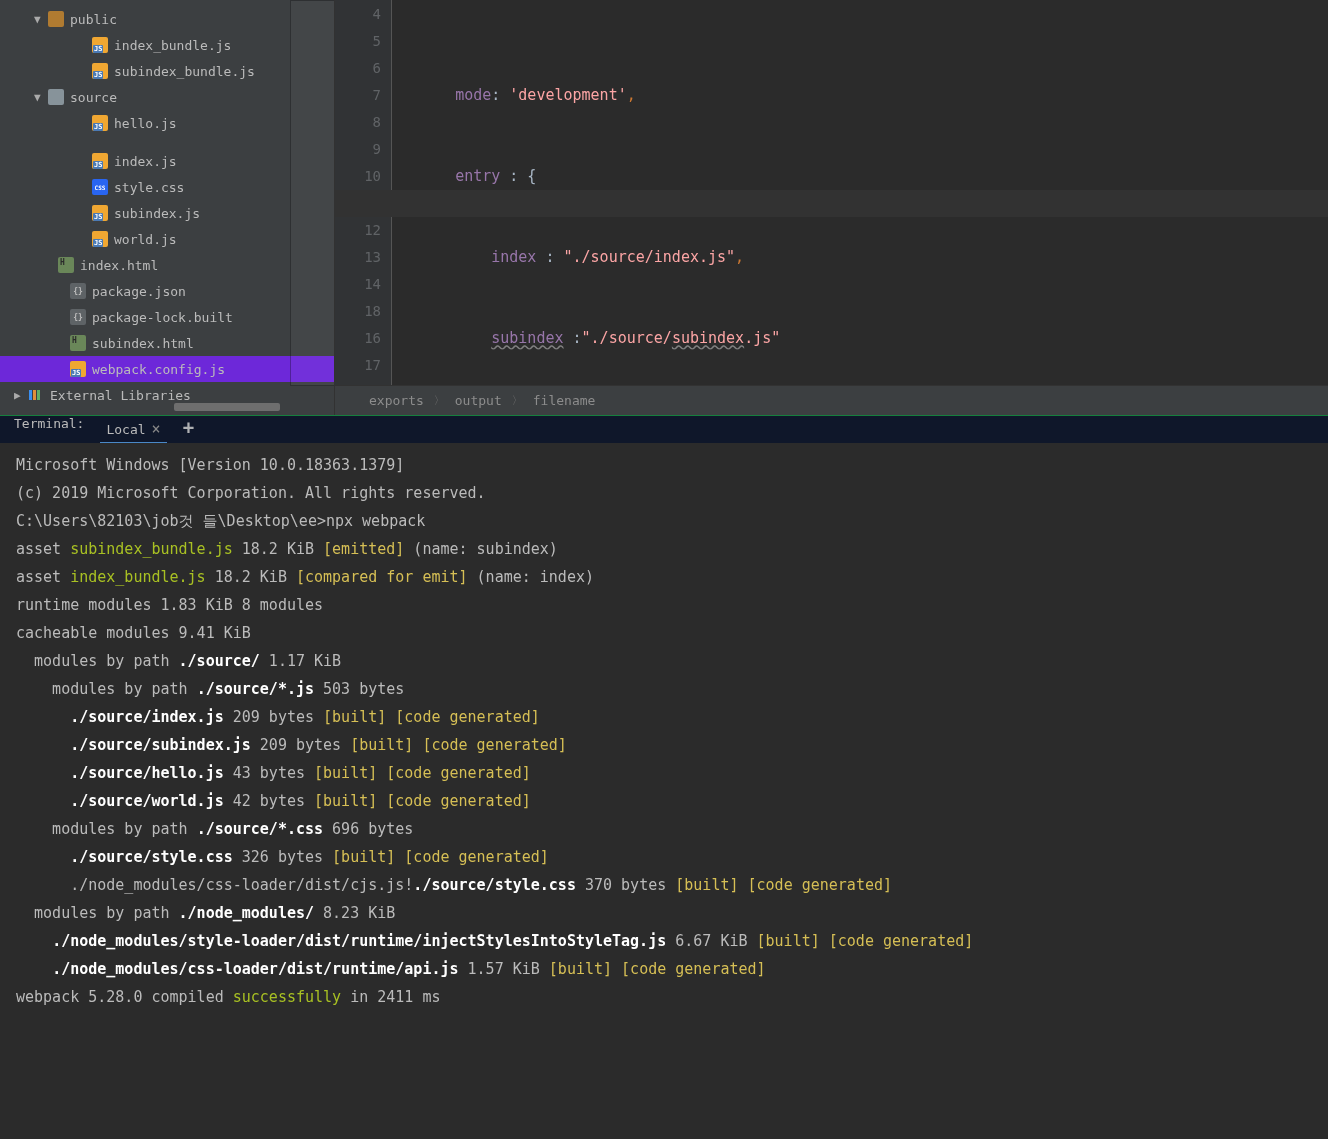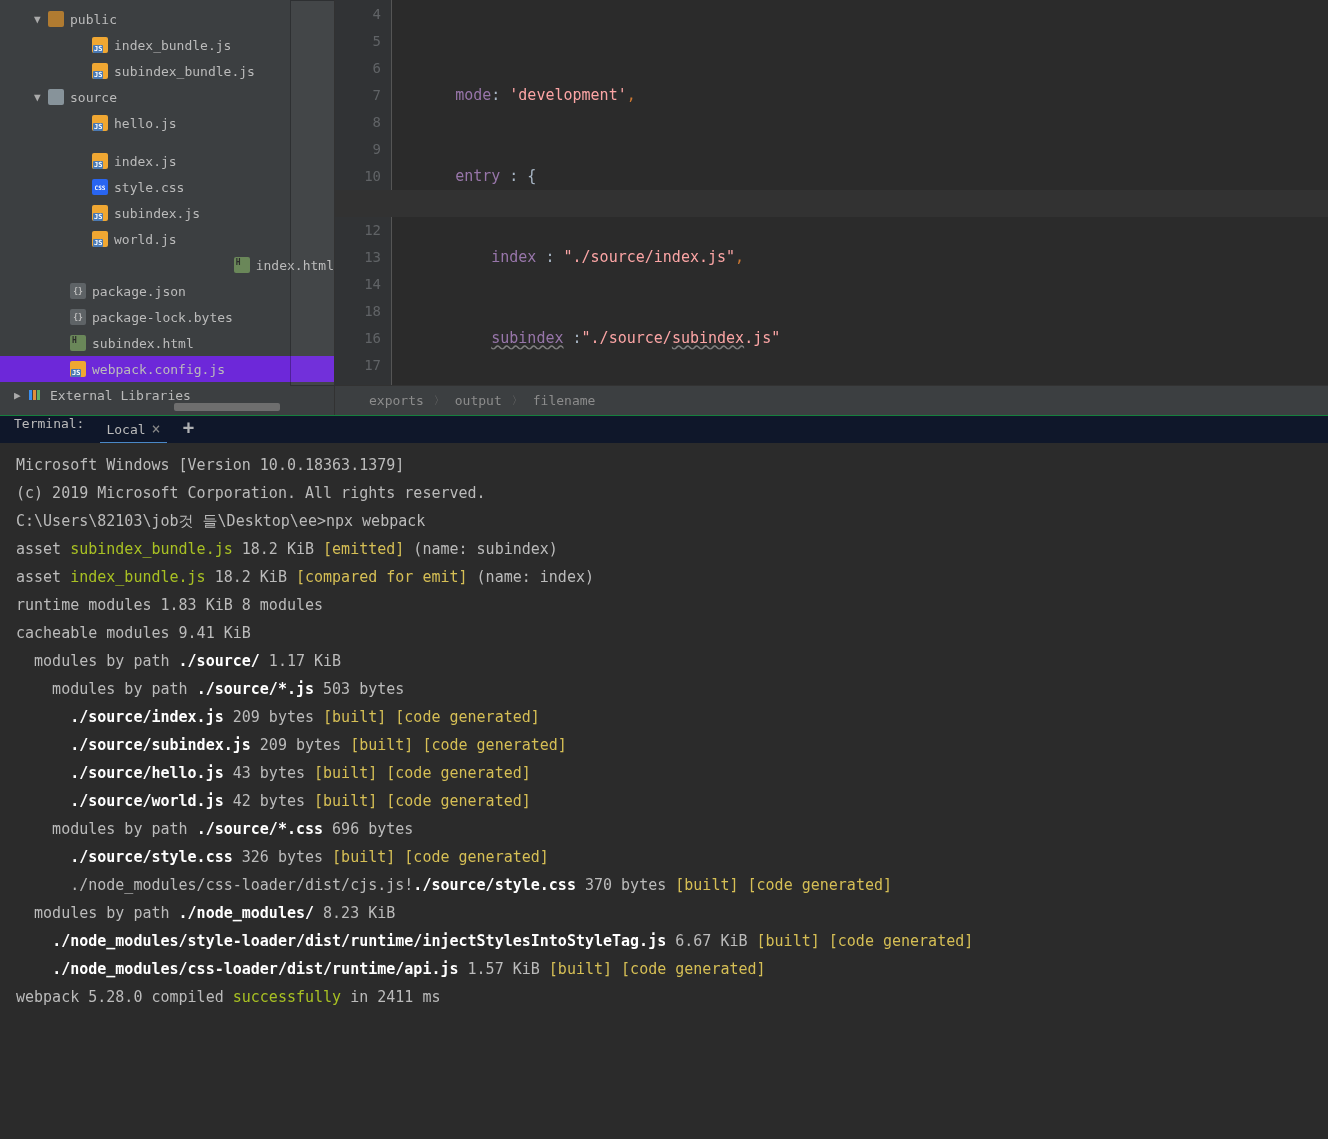"index.html" div.tree-item { justify-content: flex-end -> none }
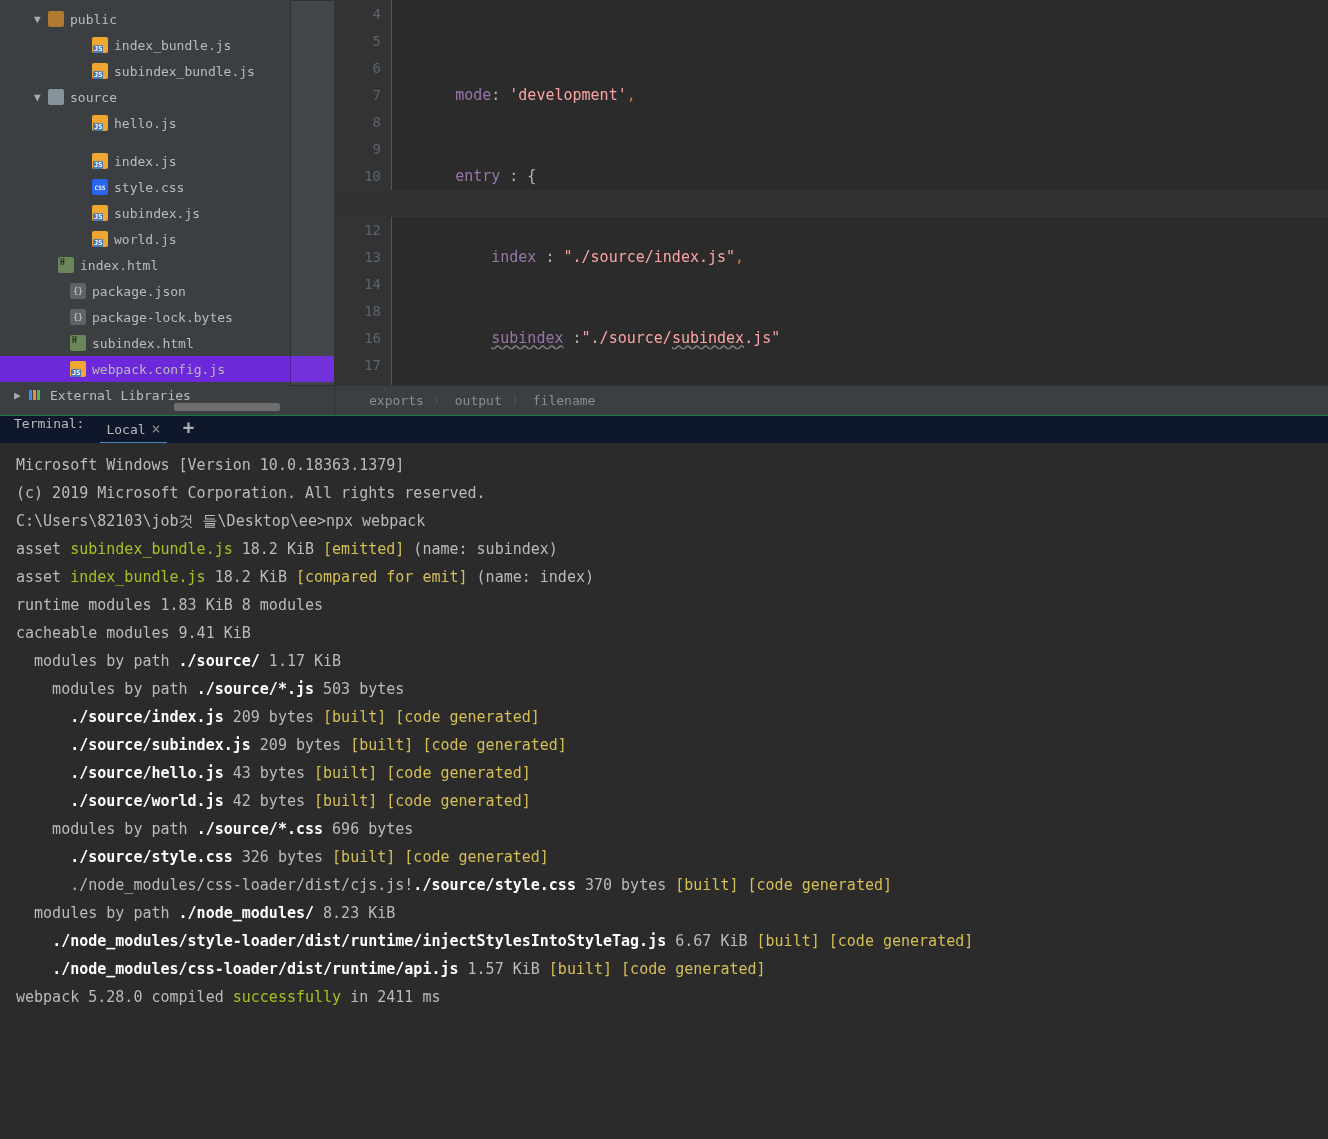"package-lock.bytes" span { text: package-lock.bytes -> package-lock.built }
